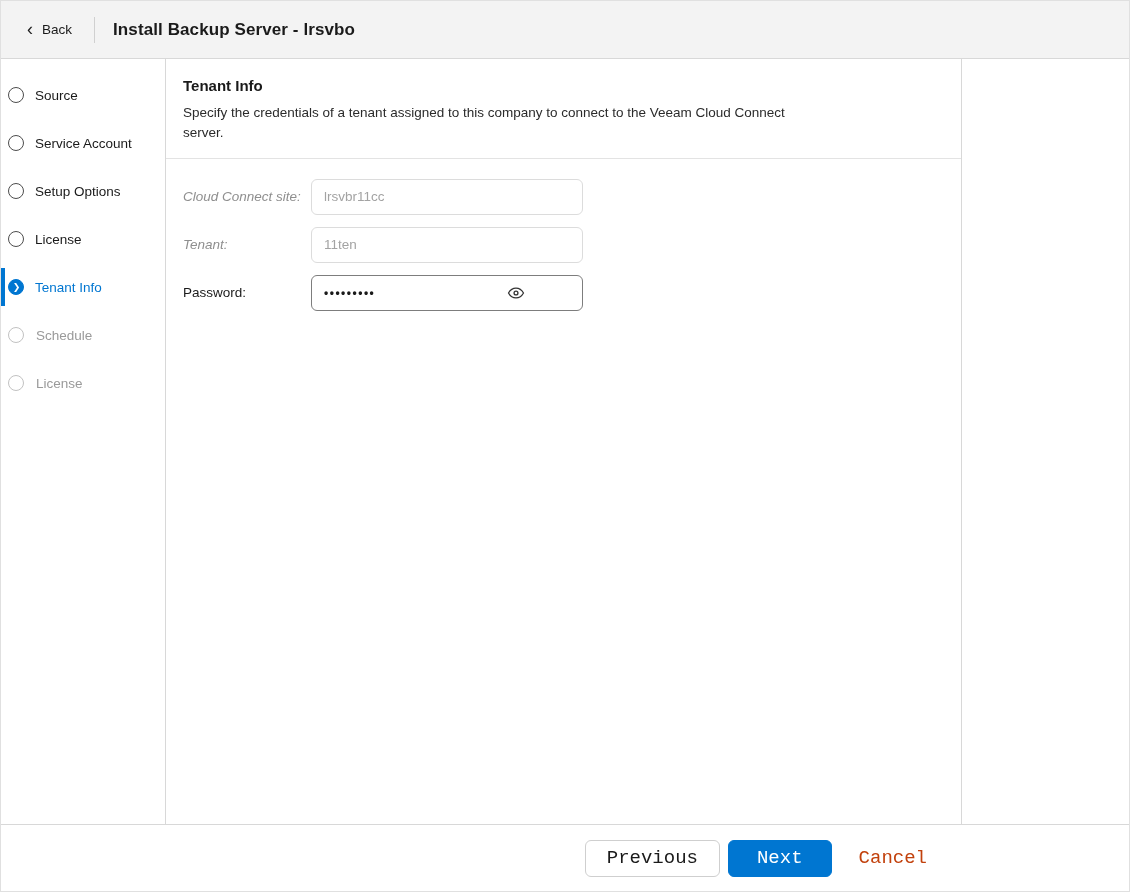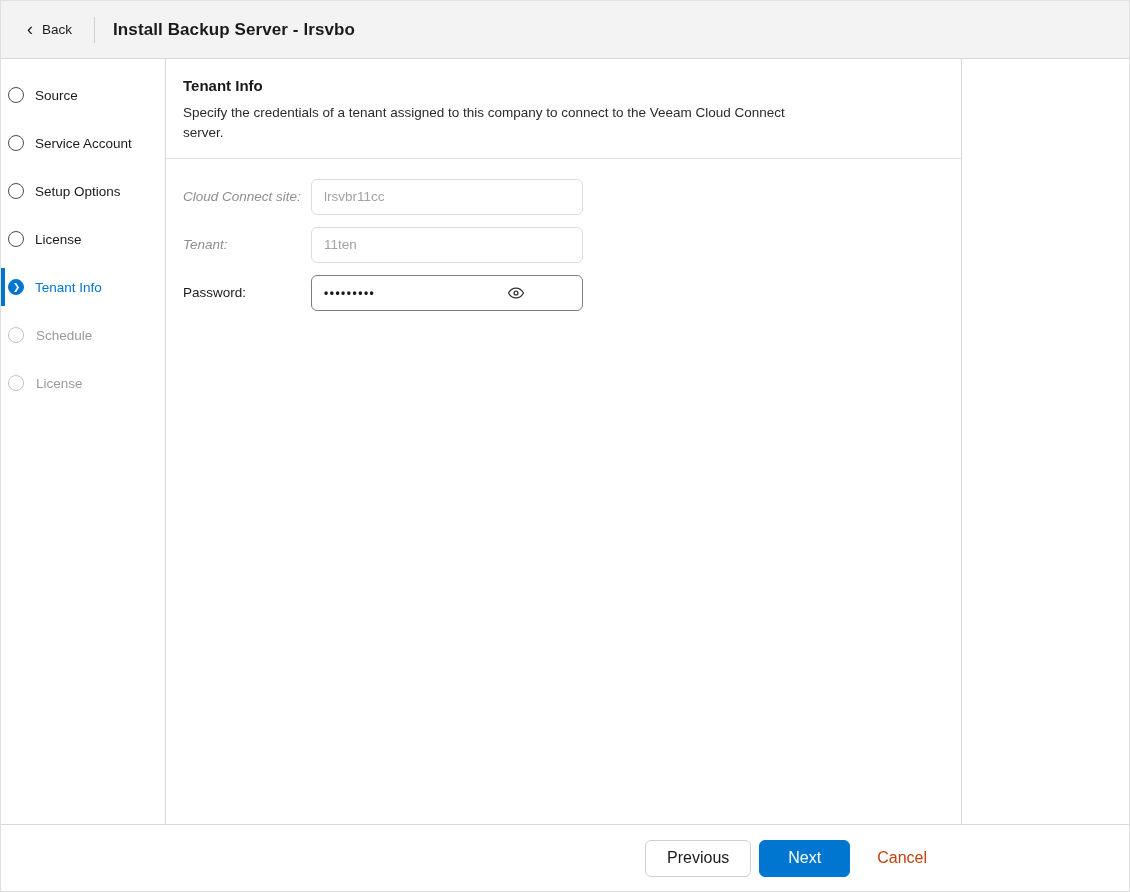"Previous" .btn { font-family: Liberation Sans, sans-serif -> Liberation Mono, monospace; font-size: 16px -> 19px }
